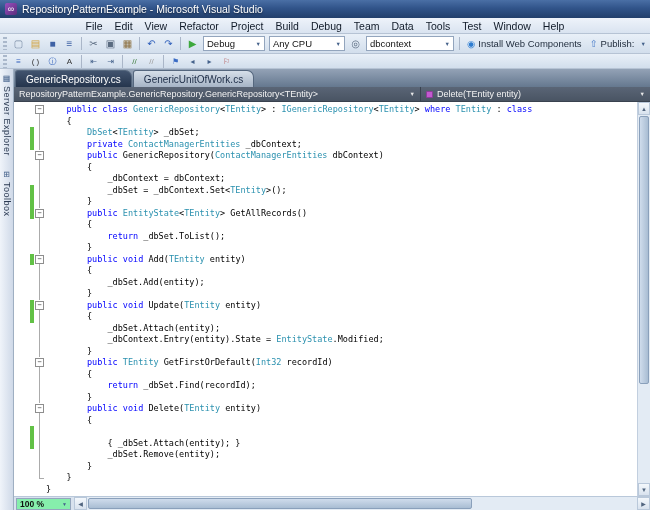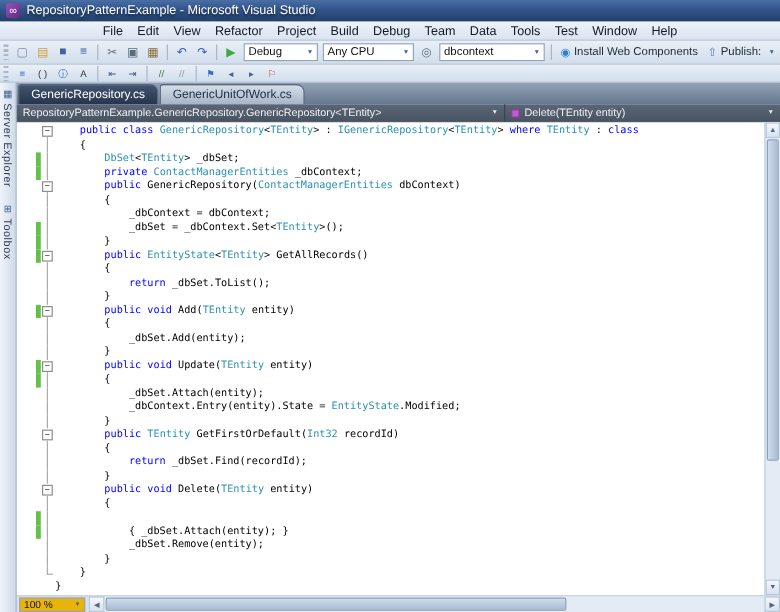"100 %" .zoom-box { background: #eab308 -> #86efac; font-weight: none -> bold }
